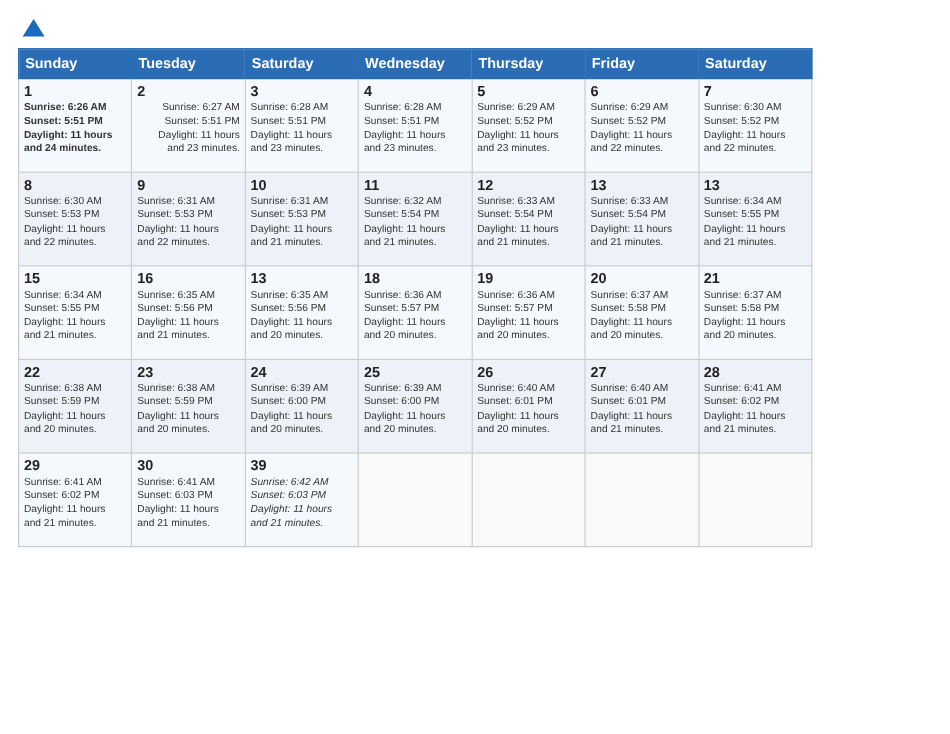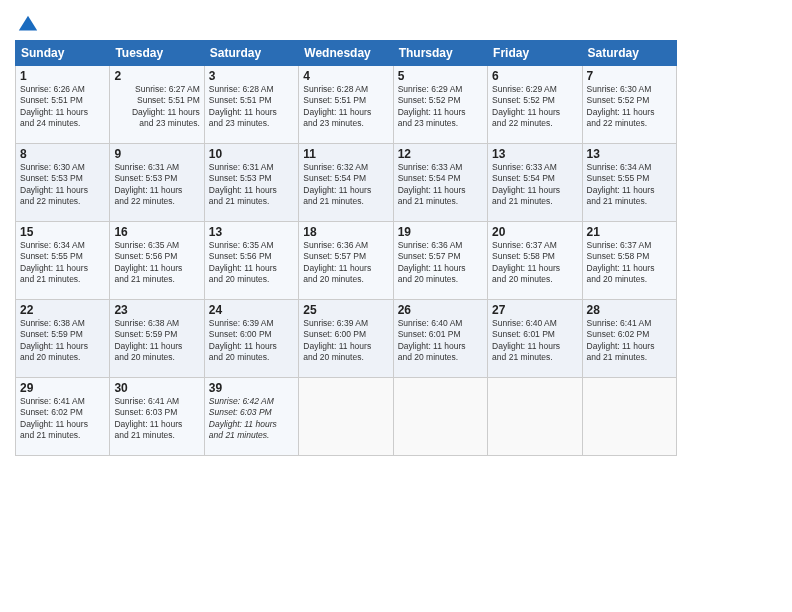"Sunrise: 6:26 AM" div.day-info { font-weight: none -> bold }
